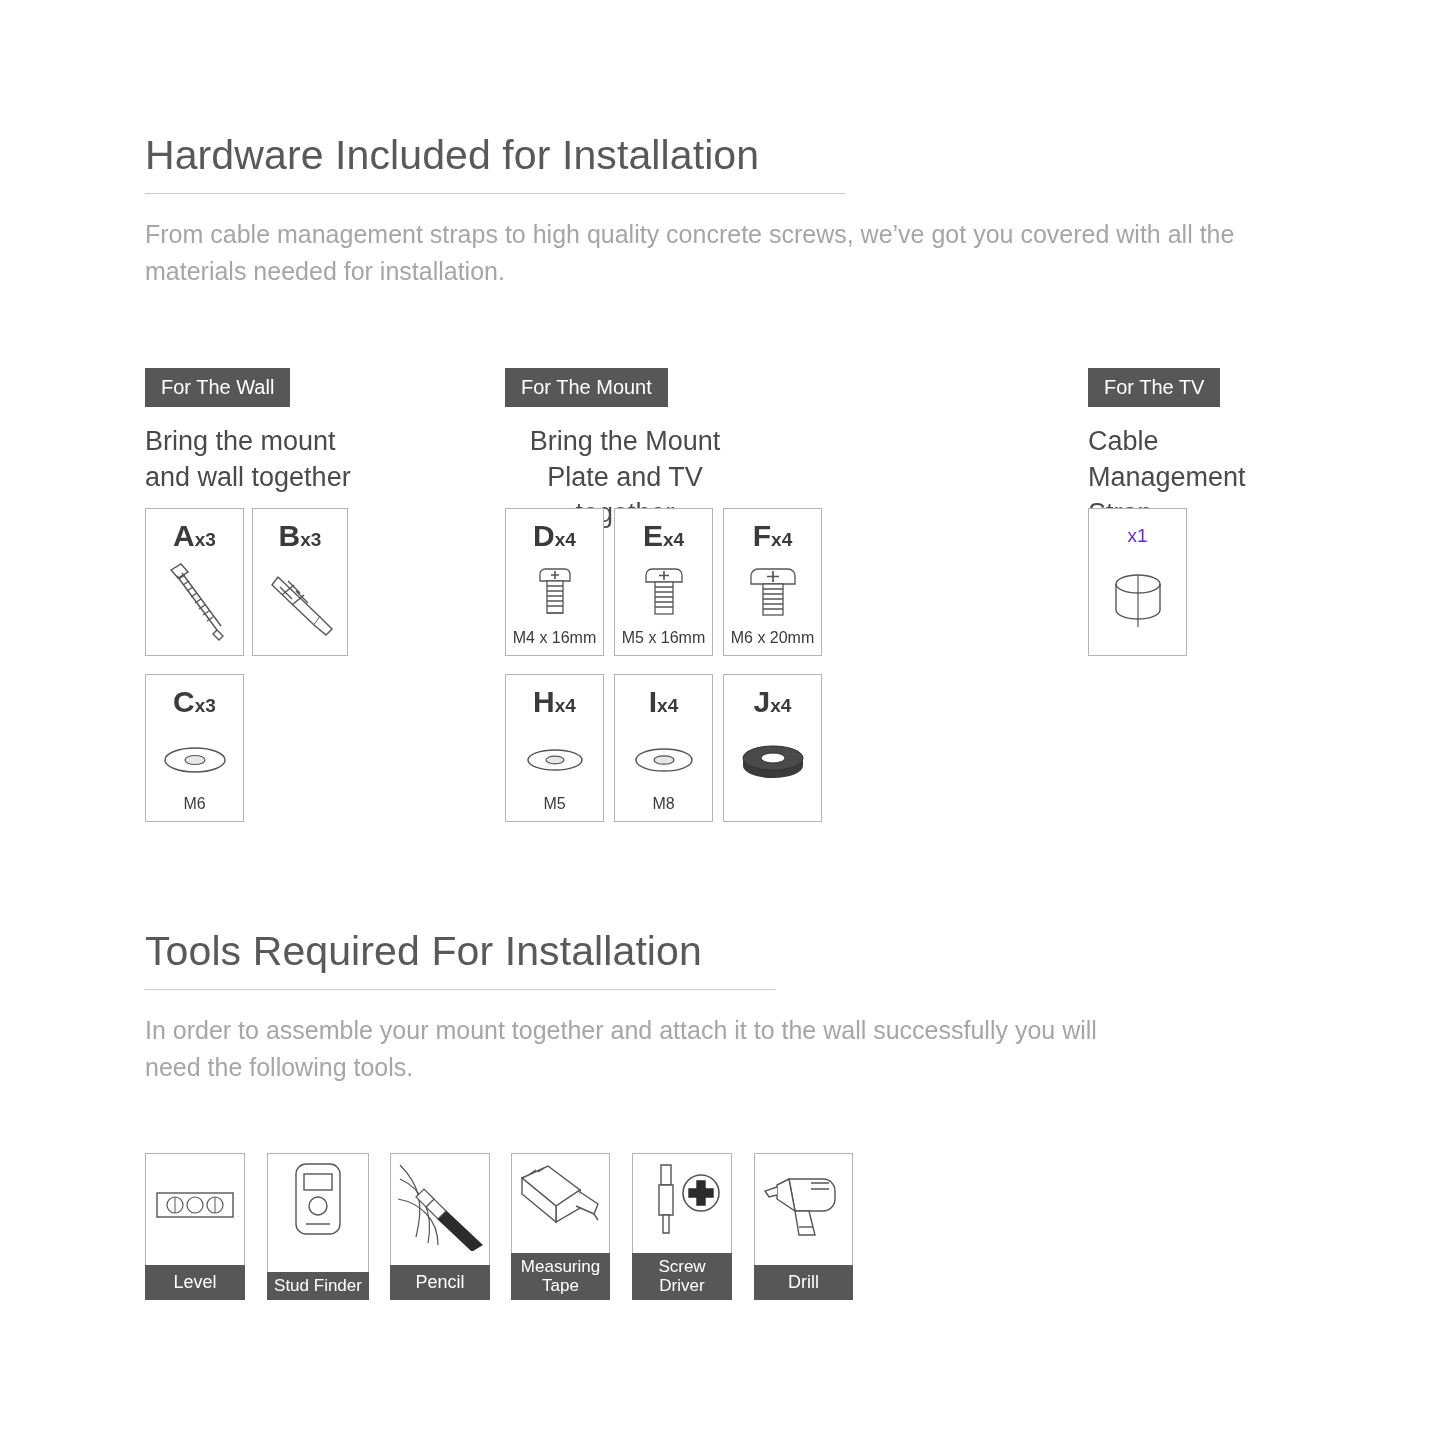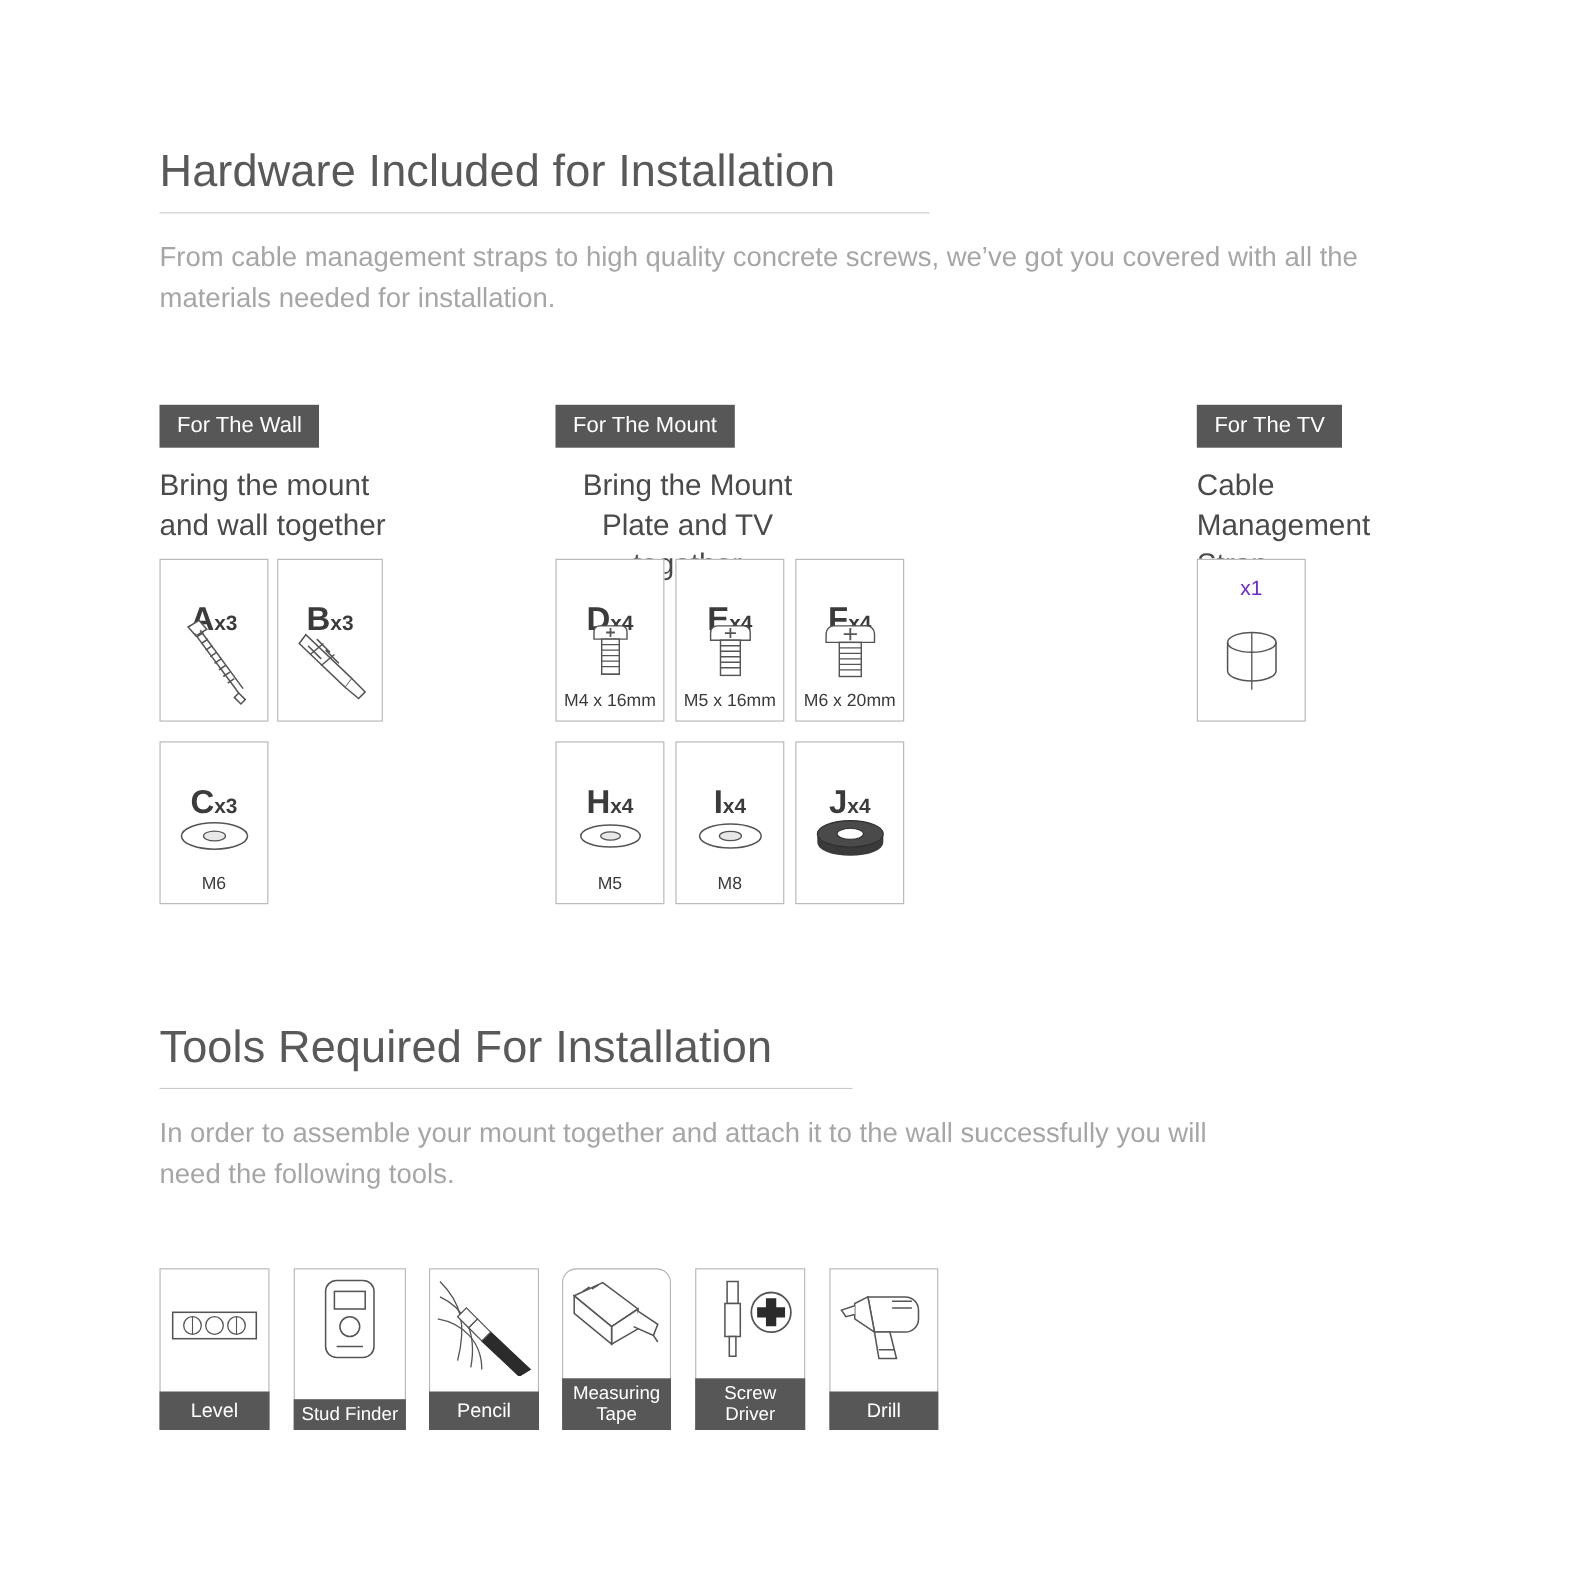"Ax3" .box .code { margin-top: 28px -> none }
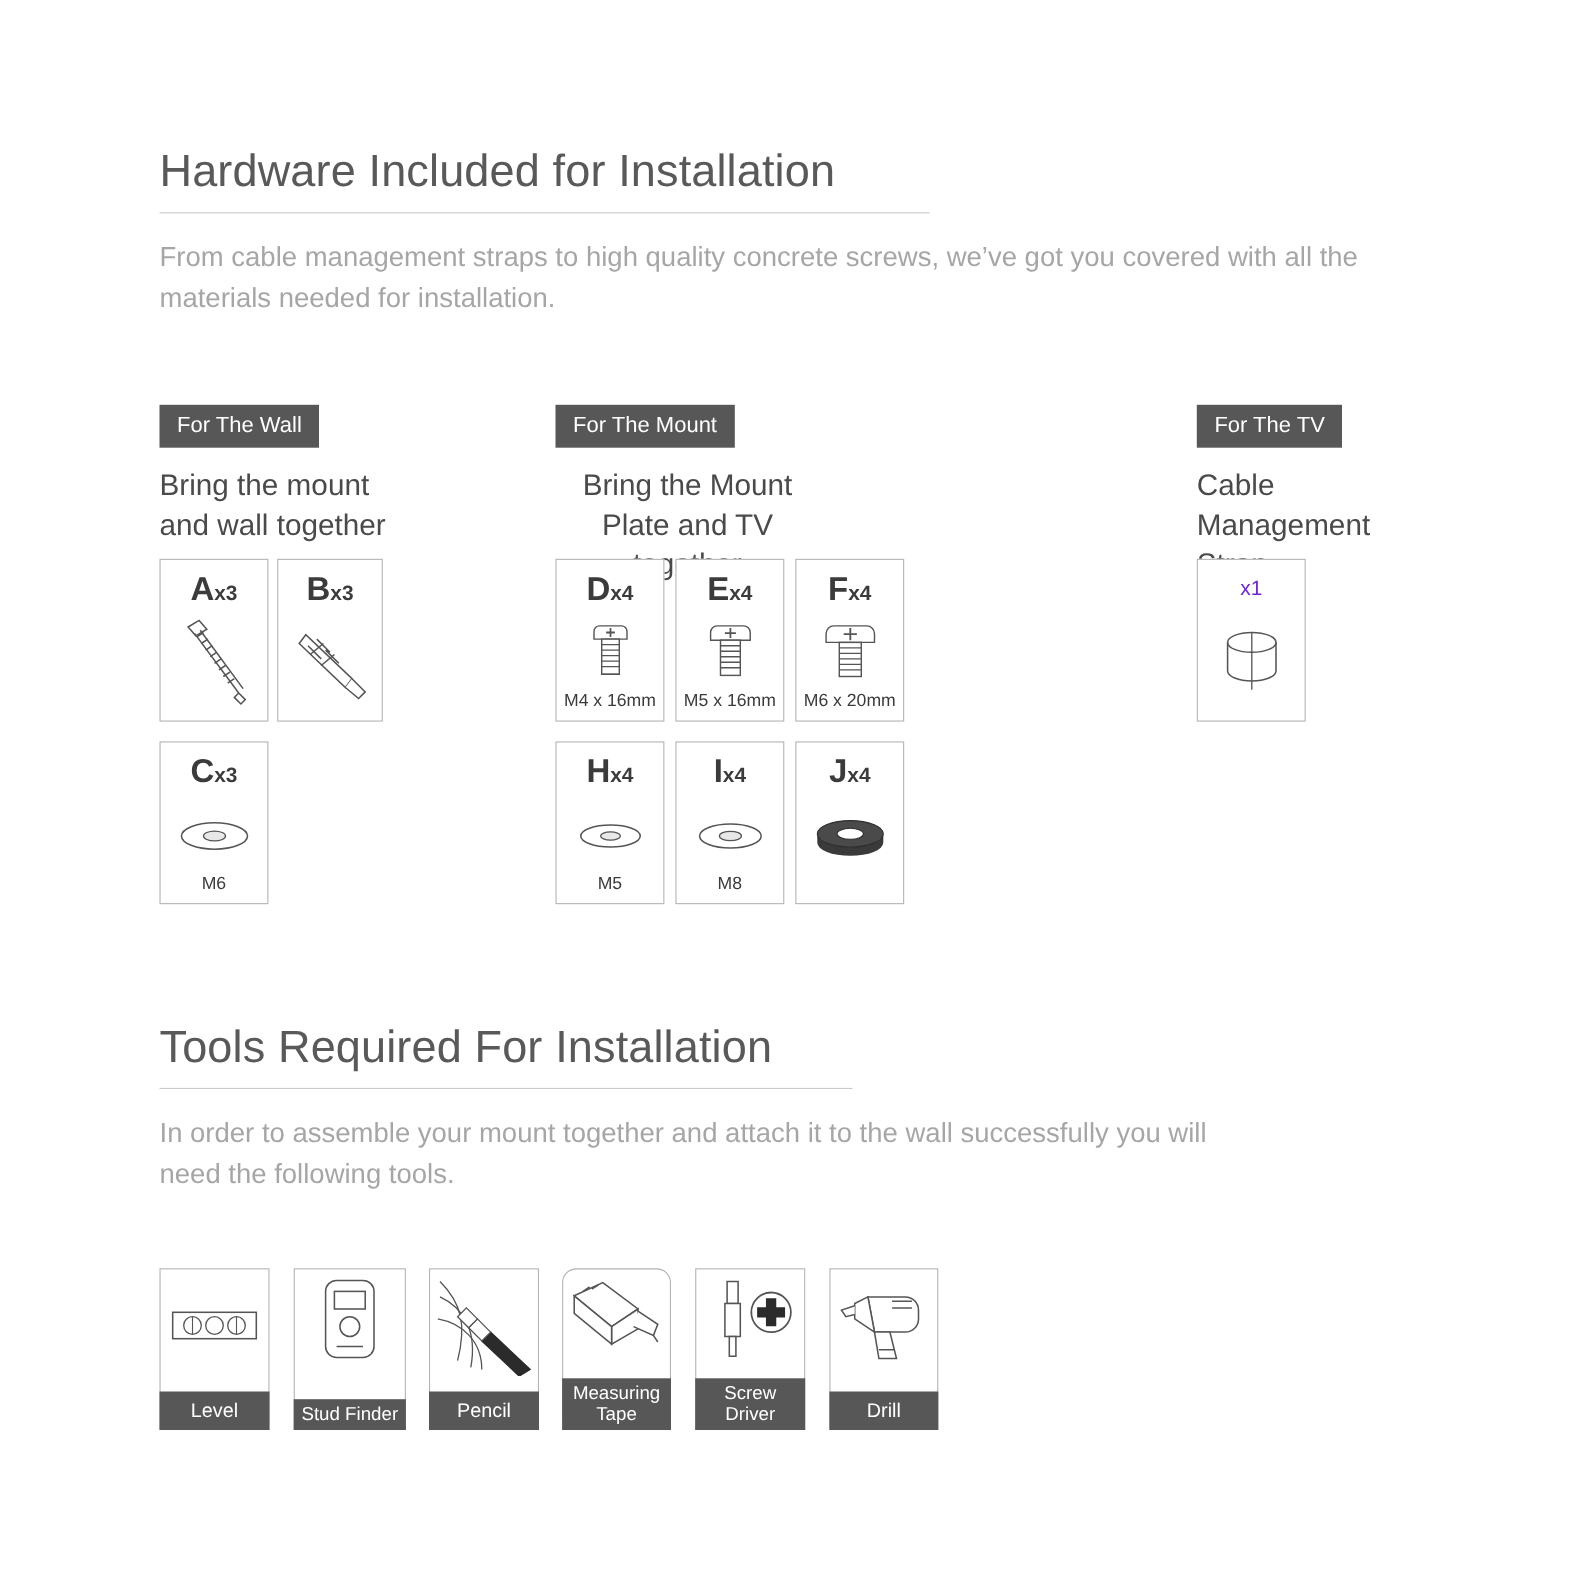"Measuring Tape" div.tool { border-radius: 13px -> none }
